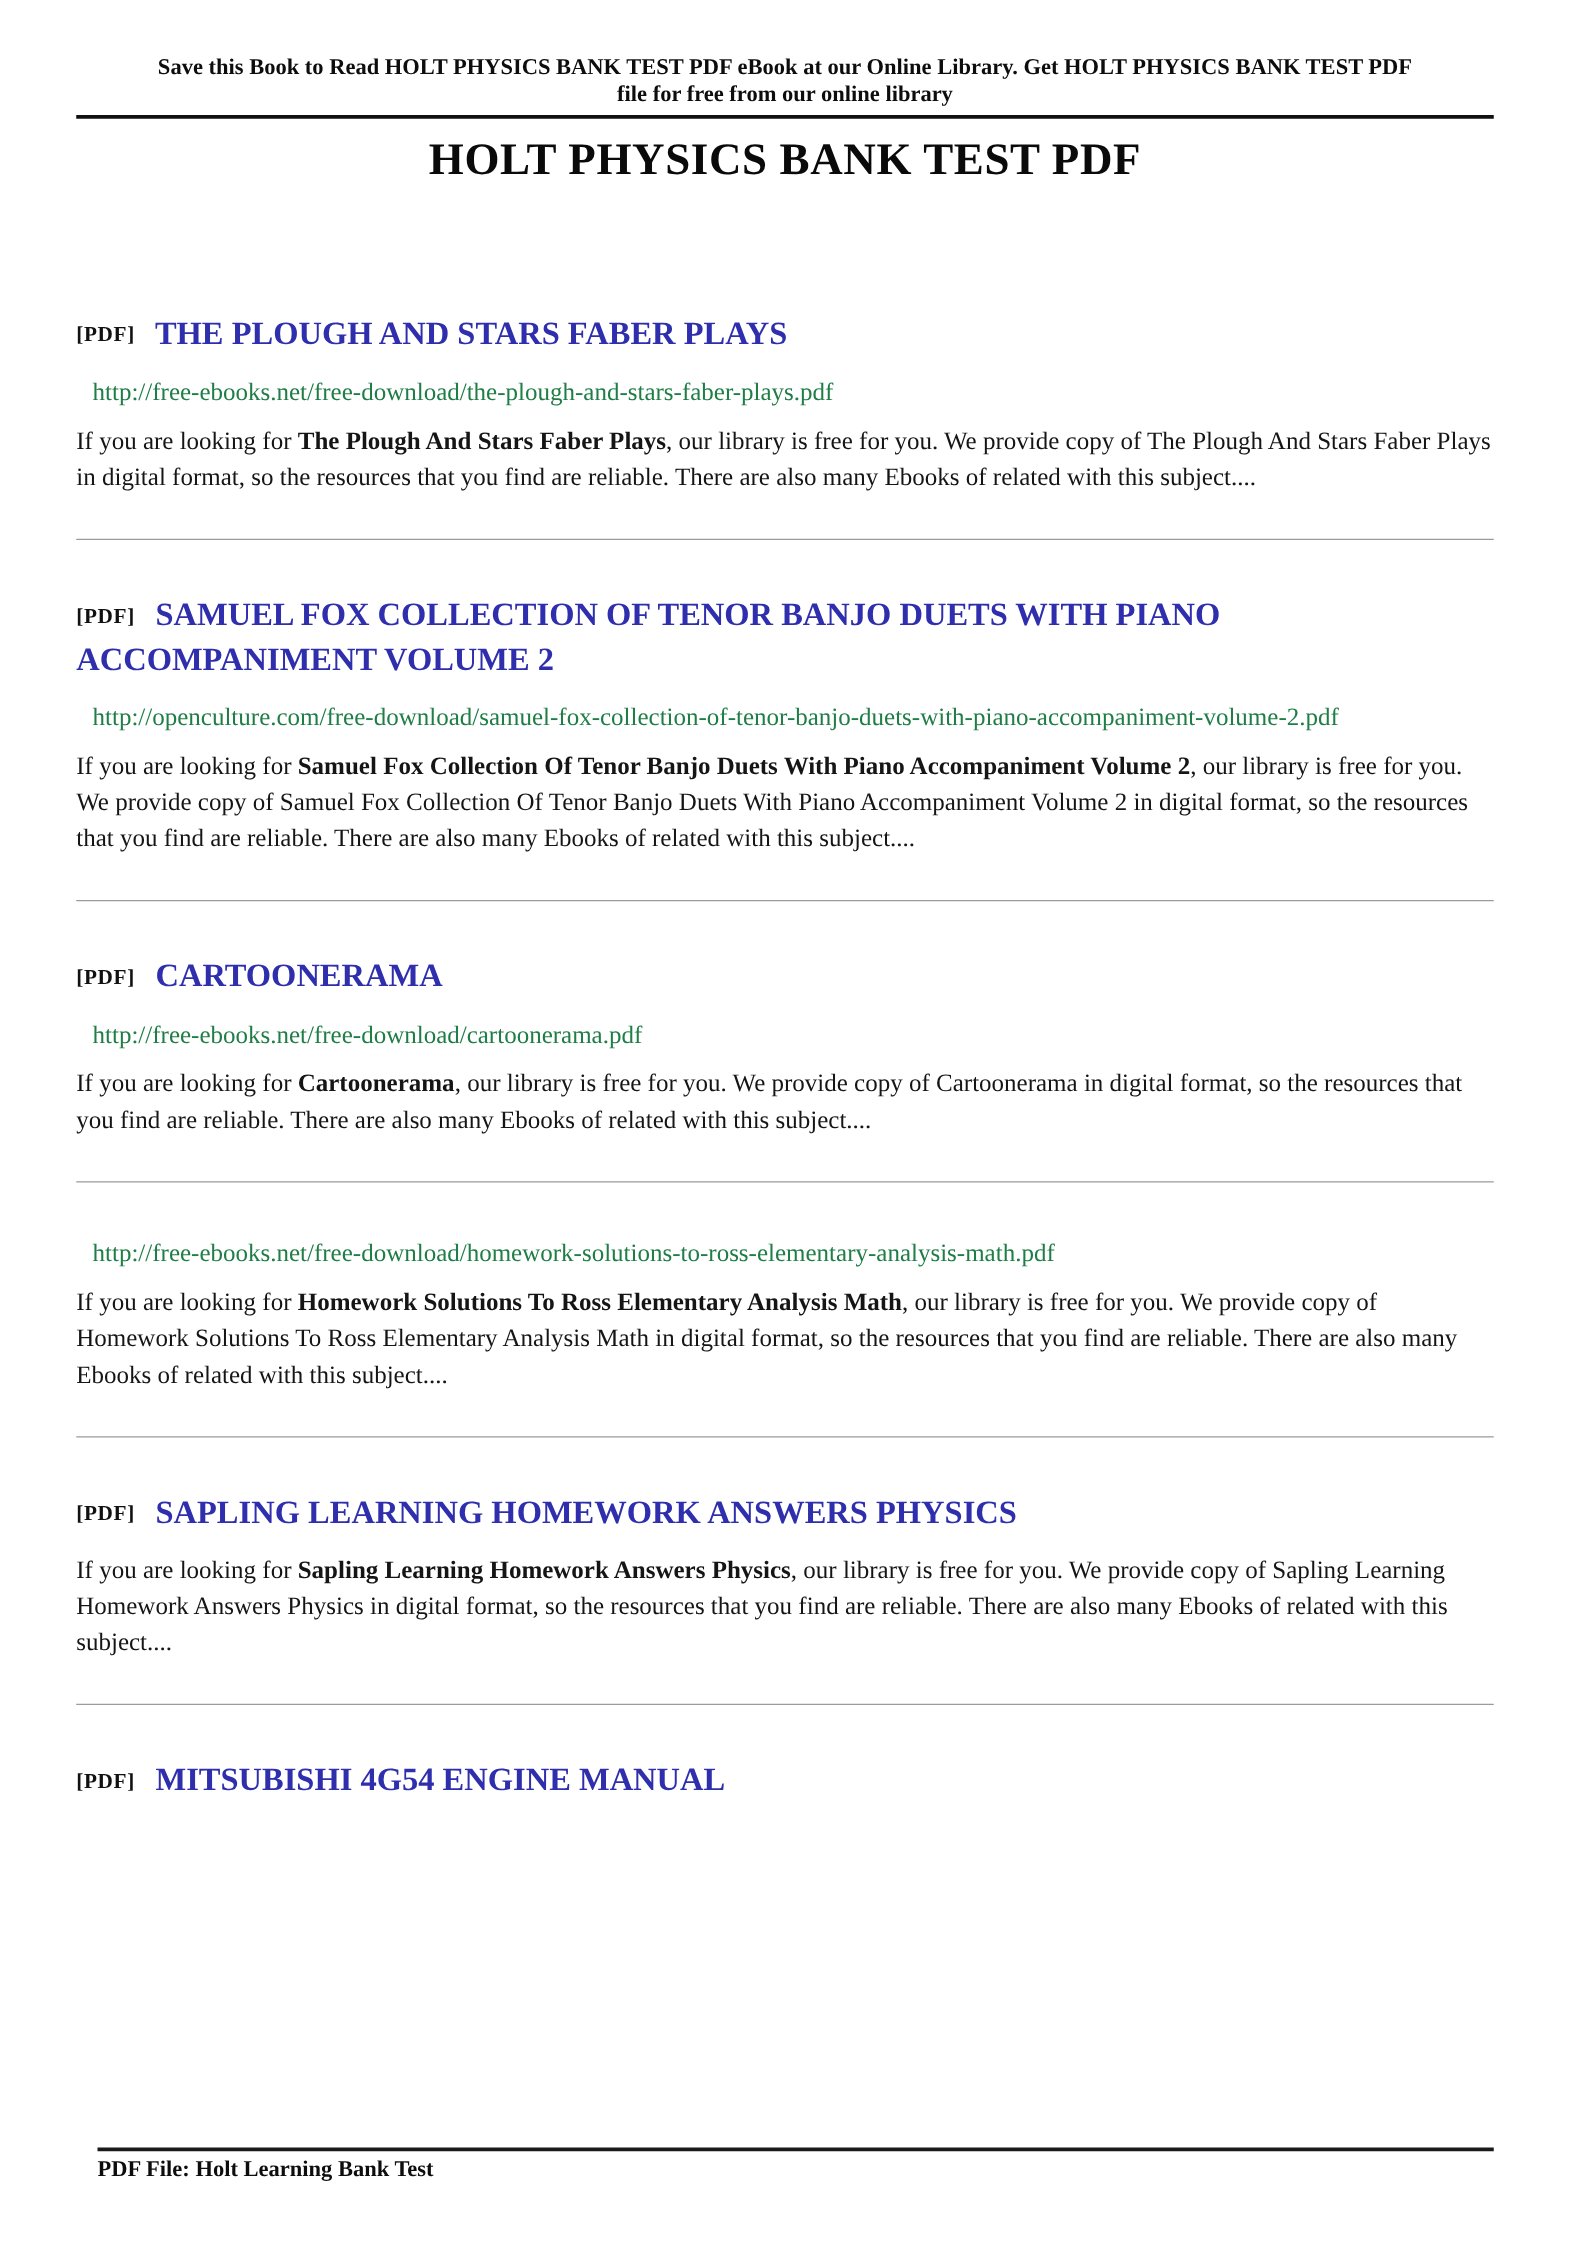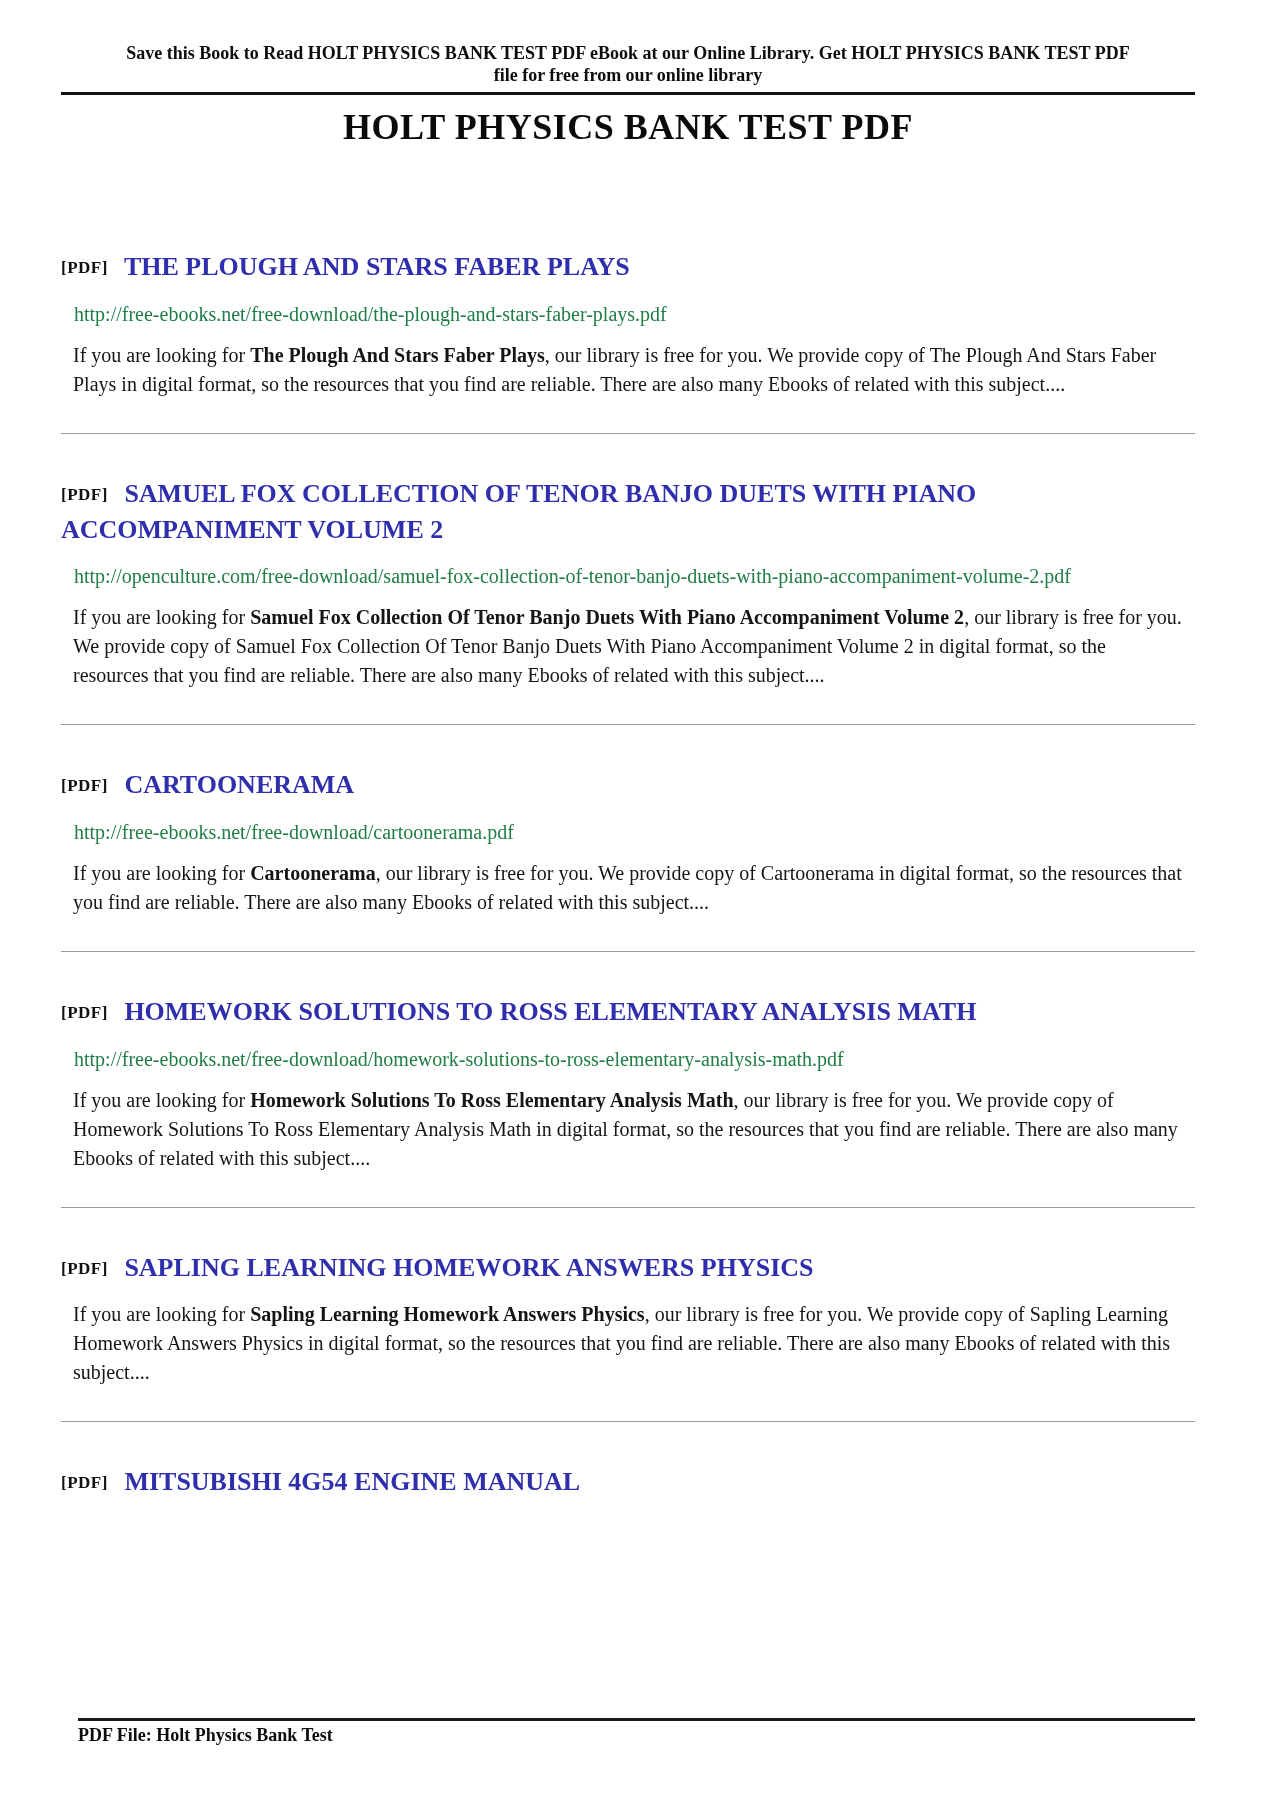"If you are looking for" .entry-desc { margin: 12px -> 0 }
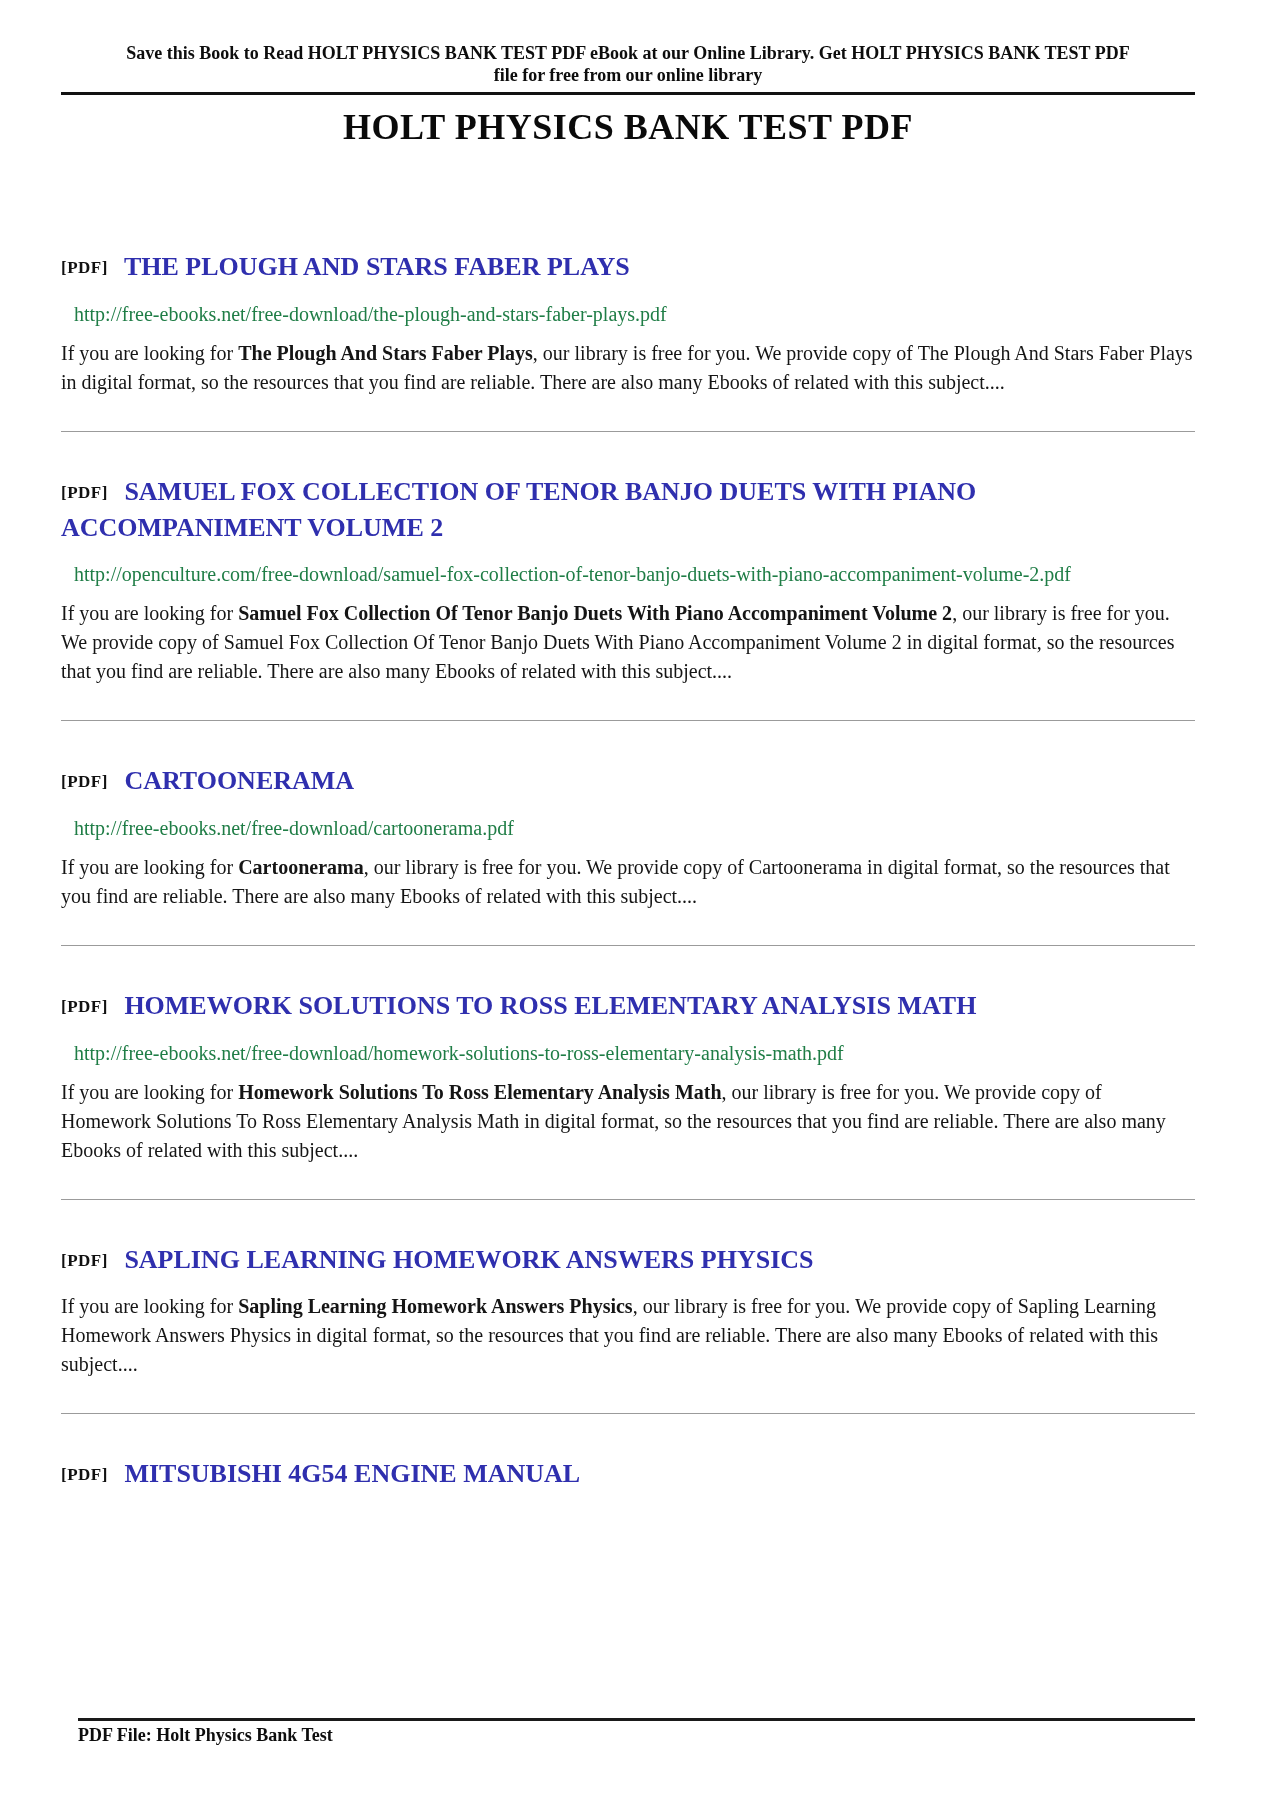"[PDF] HOMEWORK SOLUTIONS TO ROSS" h2.entry-title { html: <h2> <span>[PDF]</span> <a>HOMEWORK SOLUTIONS TO ROSS ELEMENTARY ANALYSIS MATH</a> </h2> -> none }
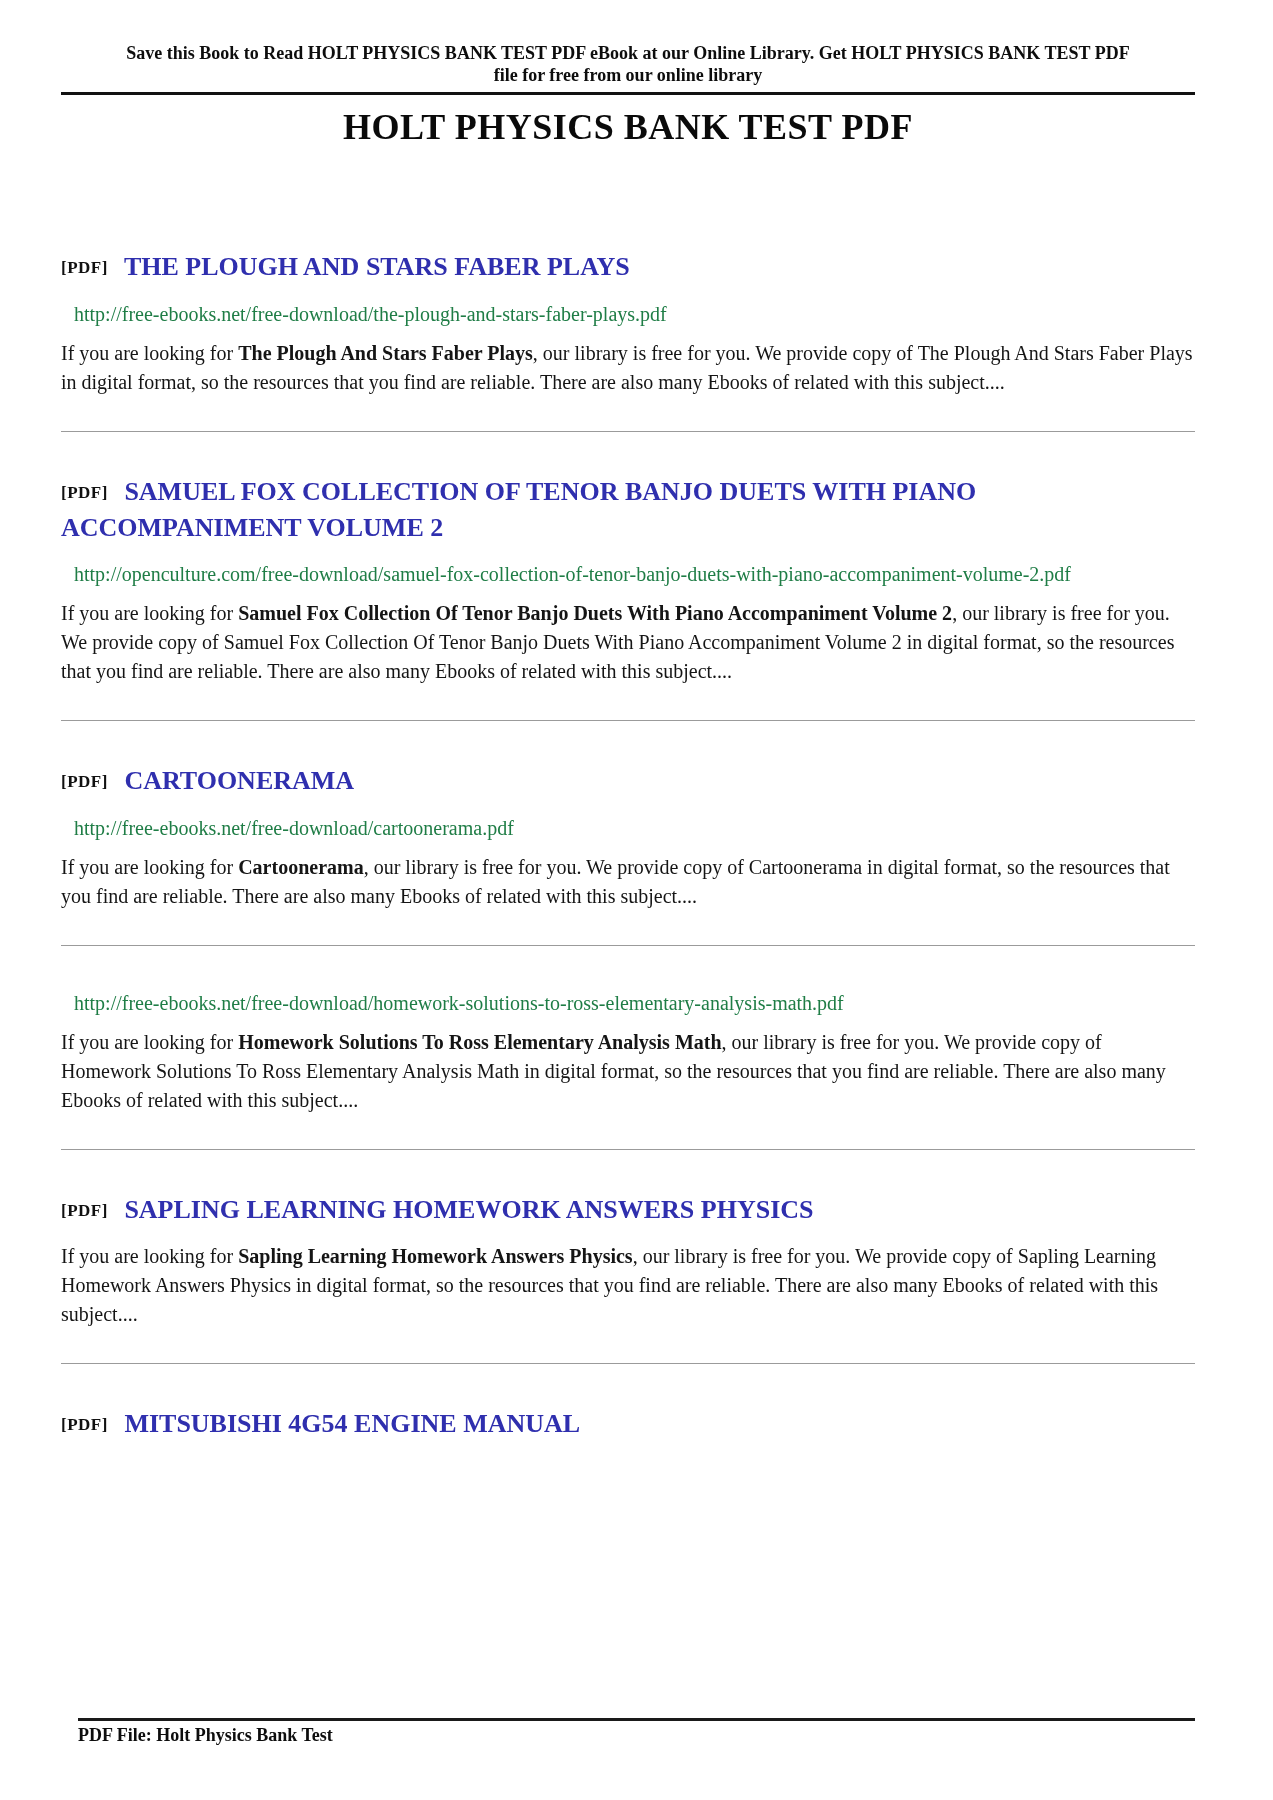"PDF File: Holt Physics Bank" span.footer-label { text: Physics -> Learning }
